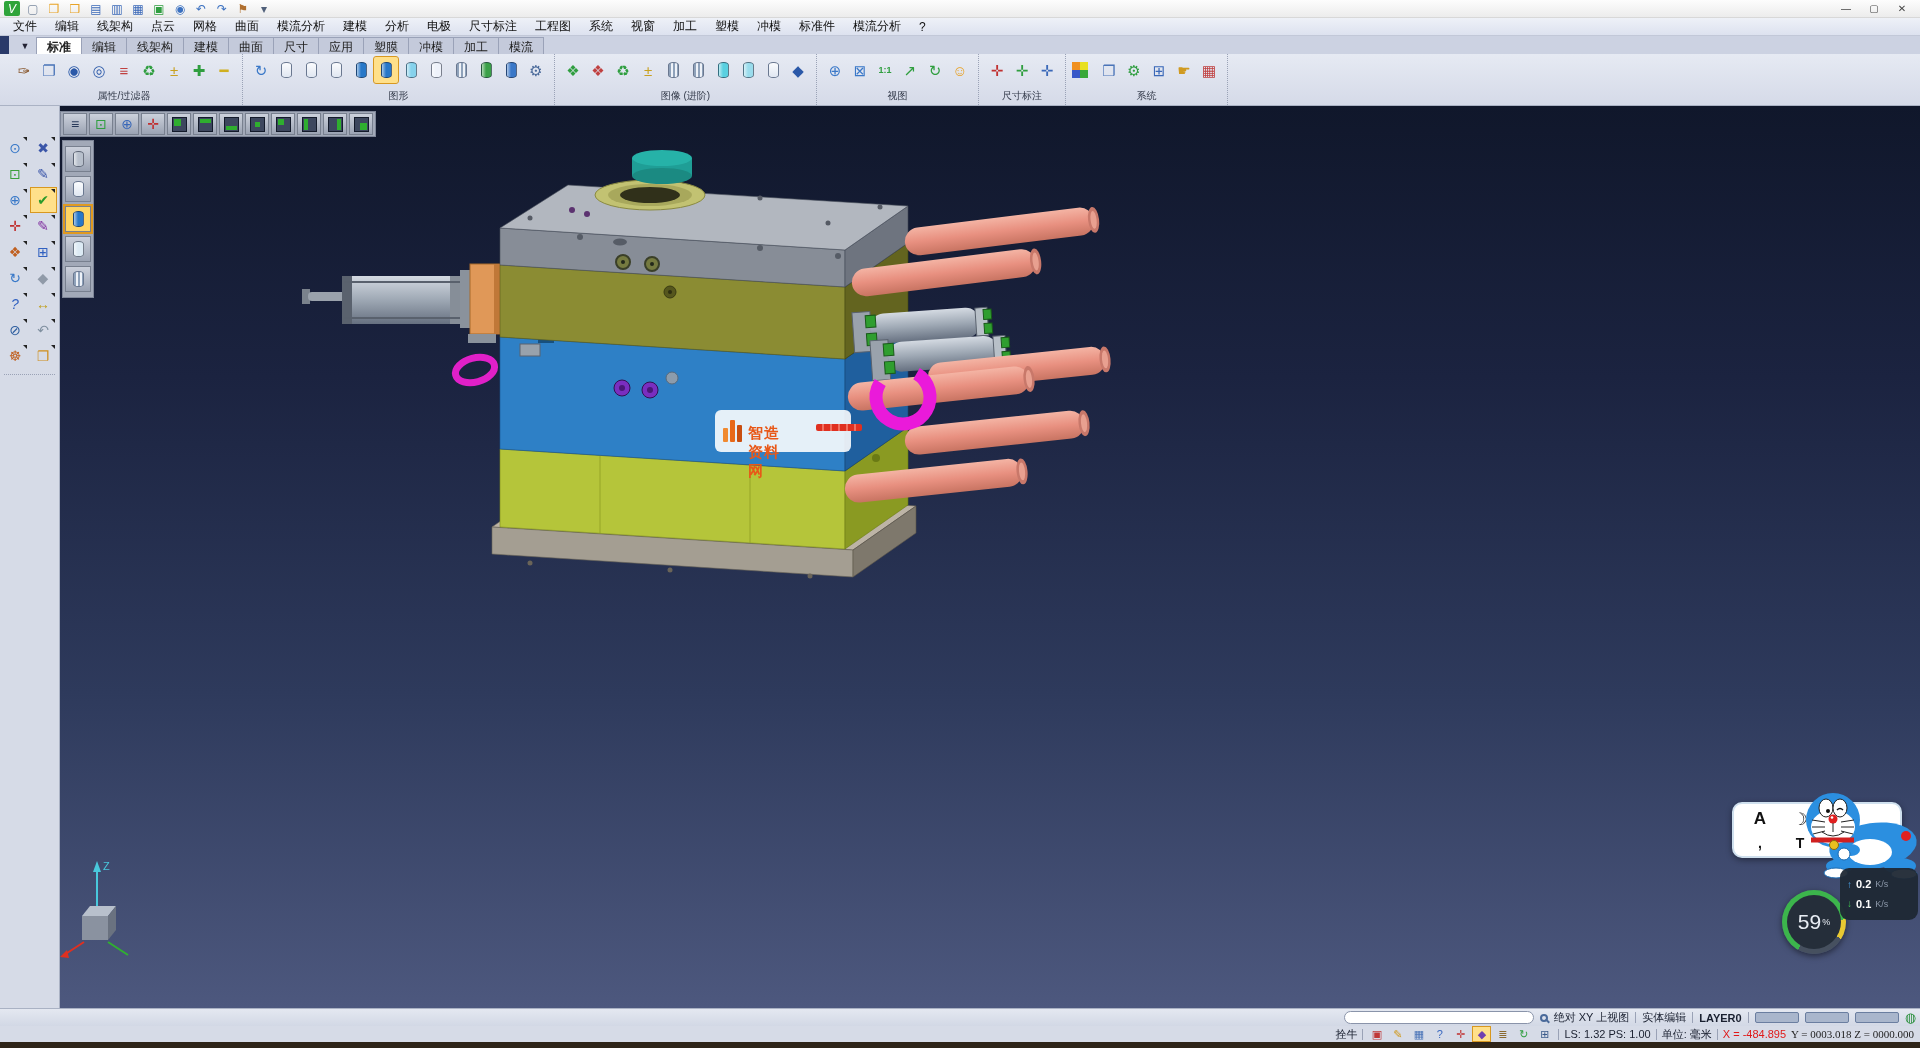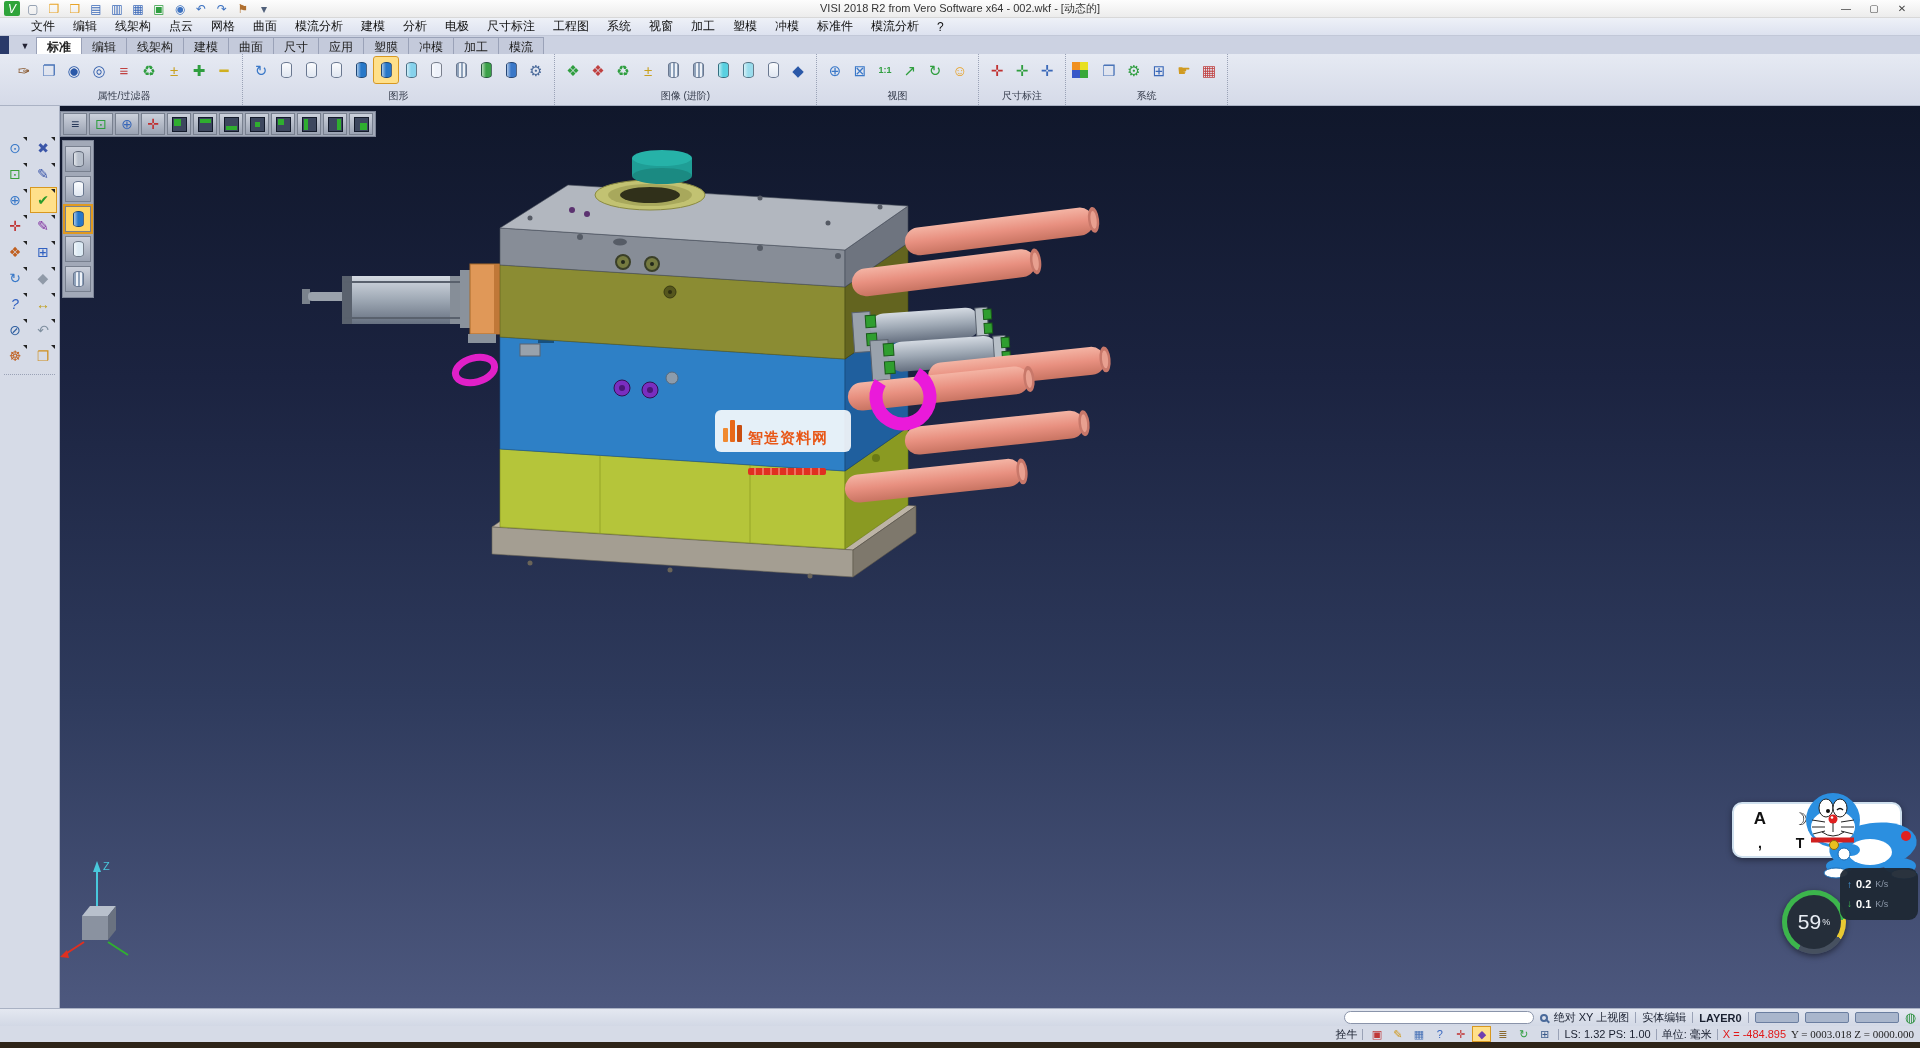"VISI 2018 R2 from Vero" div.win-title { html: <div>VISI 2018 R2 from Vero Software x64 - 002.wkf - [动态的]</div> -> none }
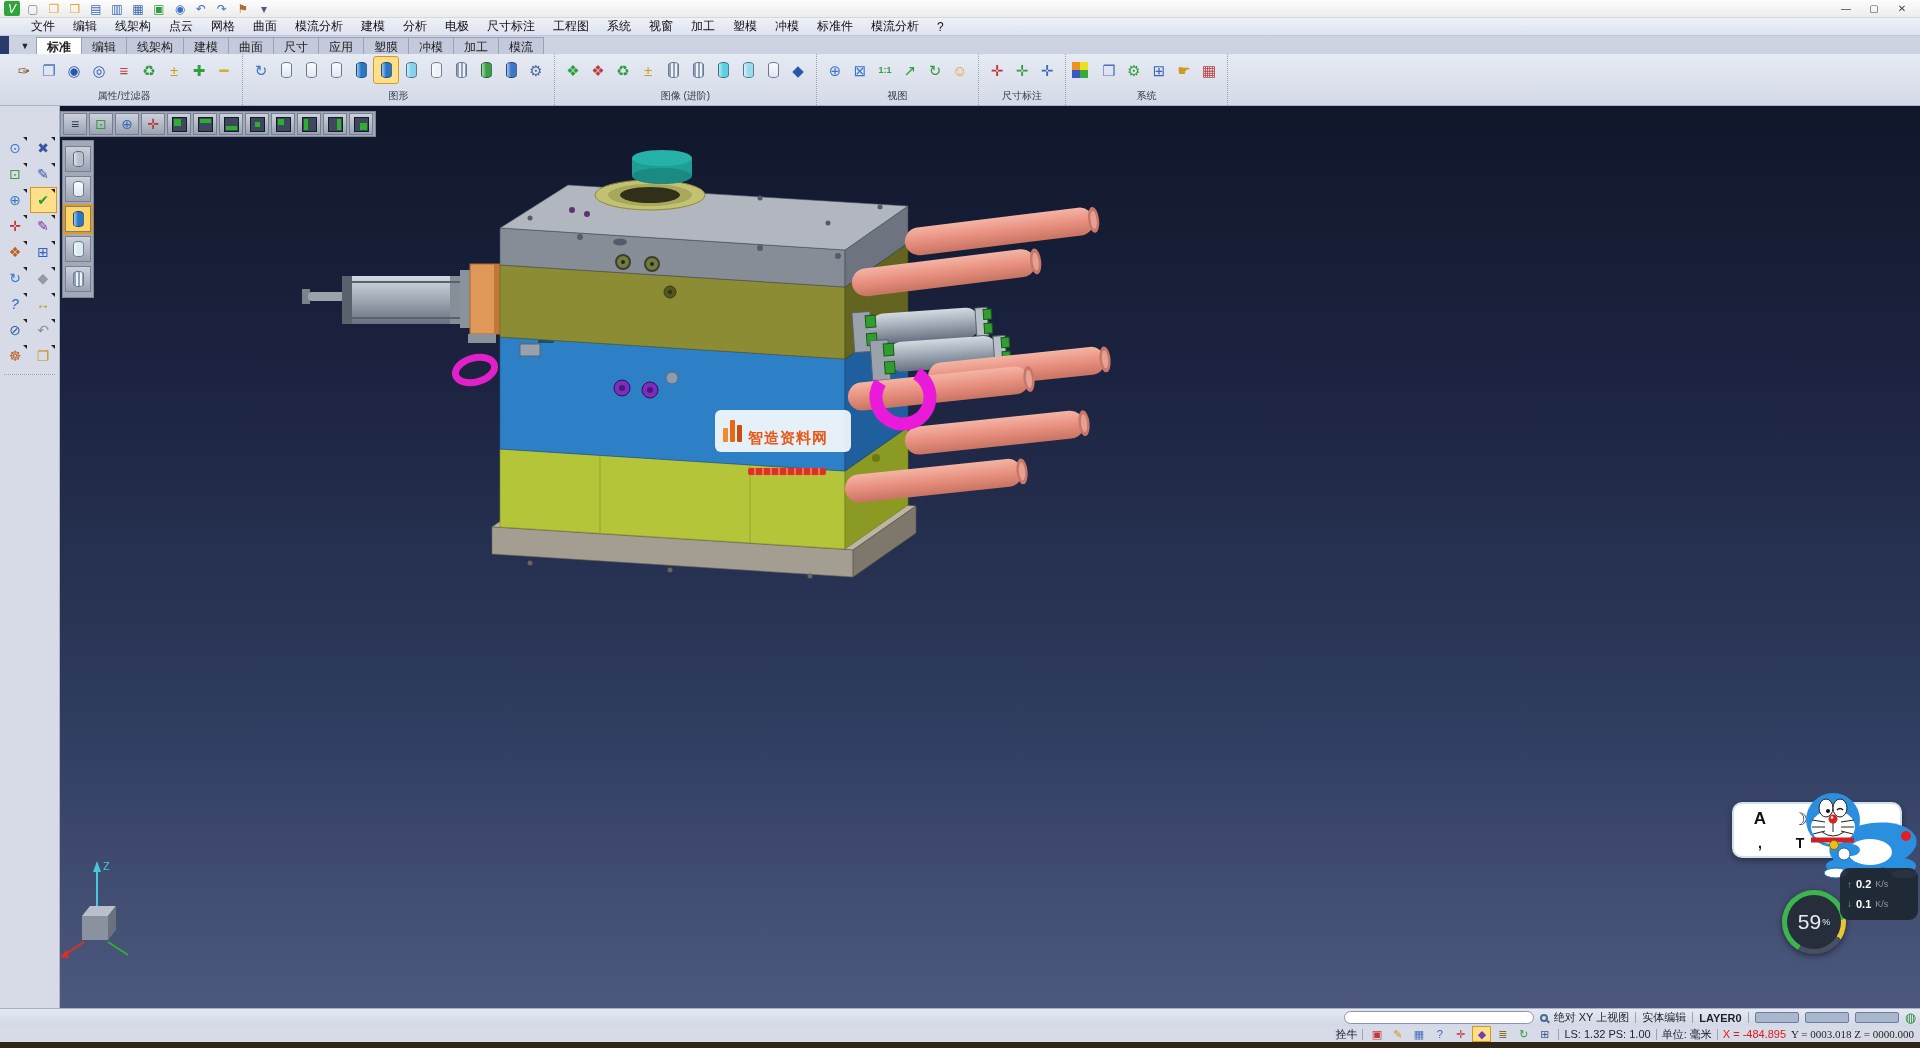"文件" .menubar { padding-left: 22px -> 4px }
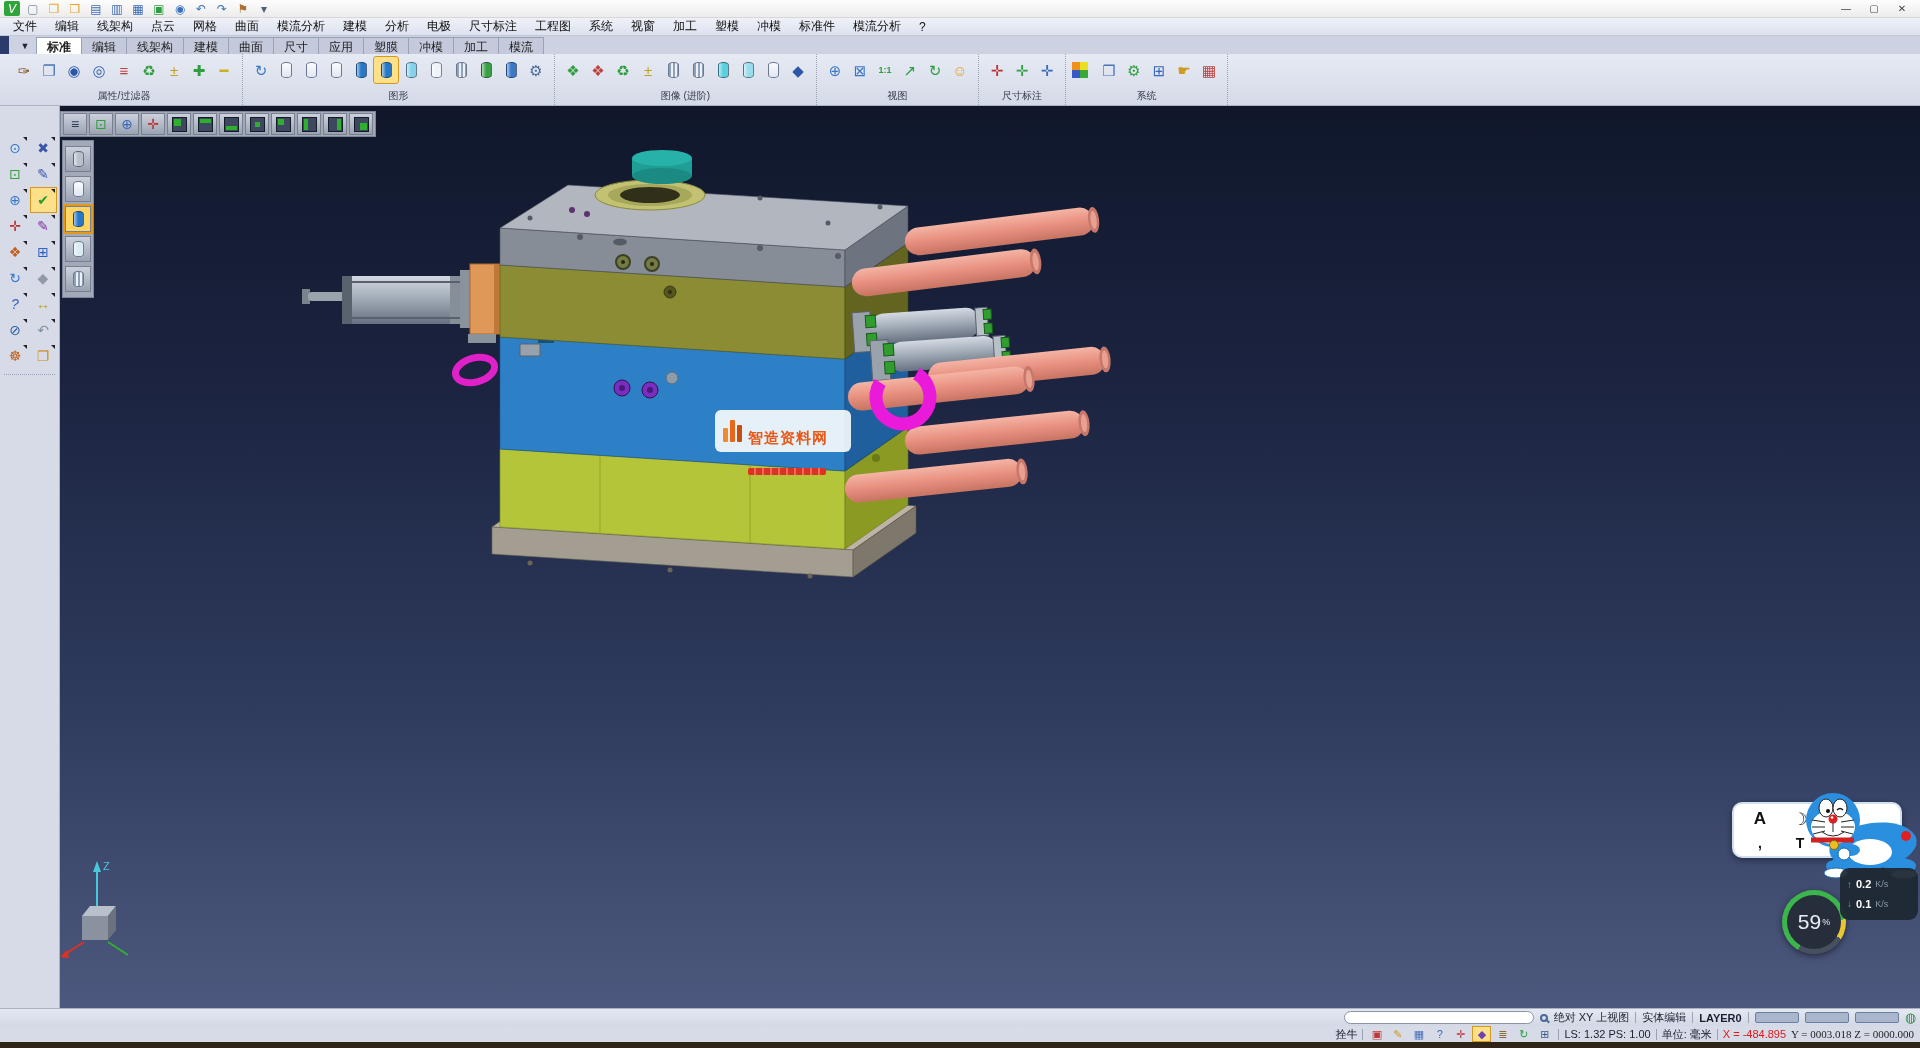"智造资料网" .wm-text { flex-direction: column -> row }
